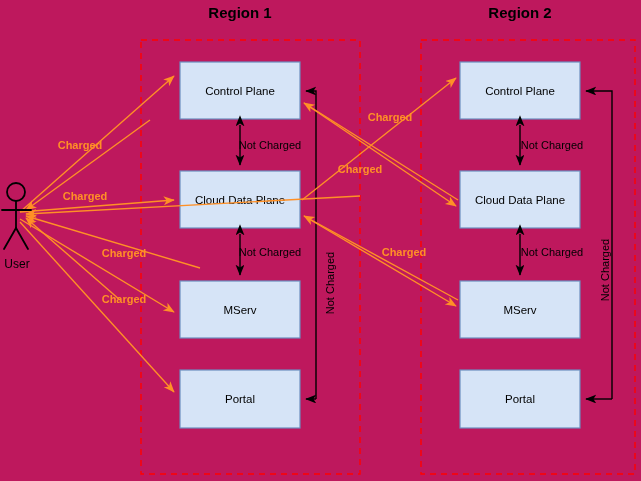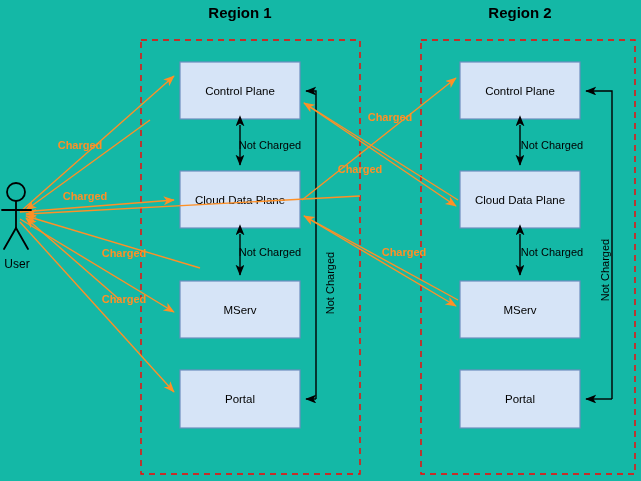"Region 1" #canvas-wrap { background: #14b8a6 -> #be185d }
